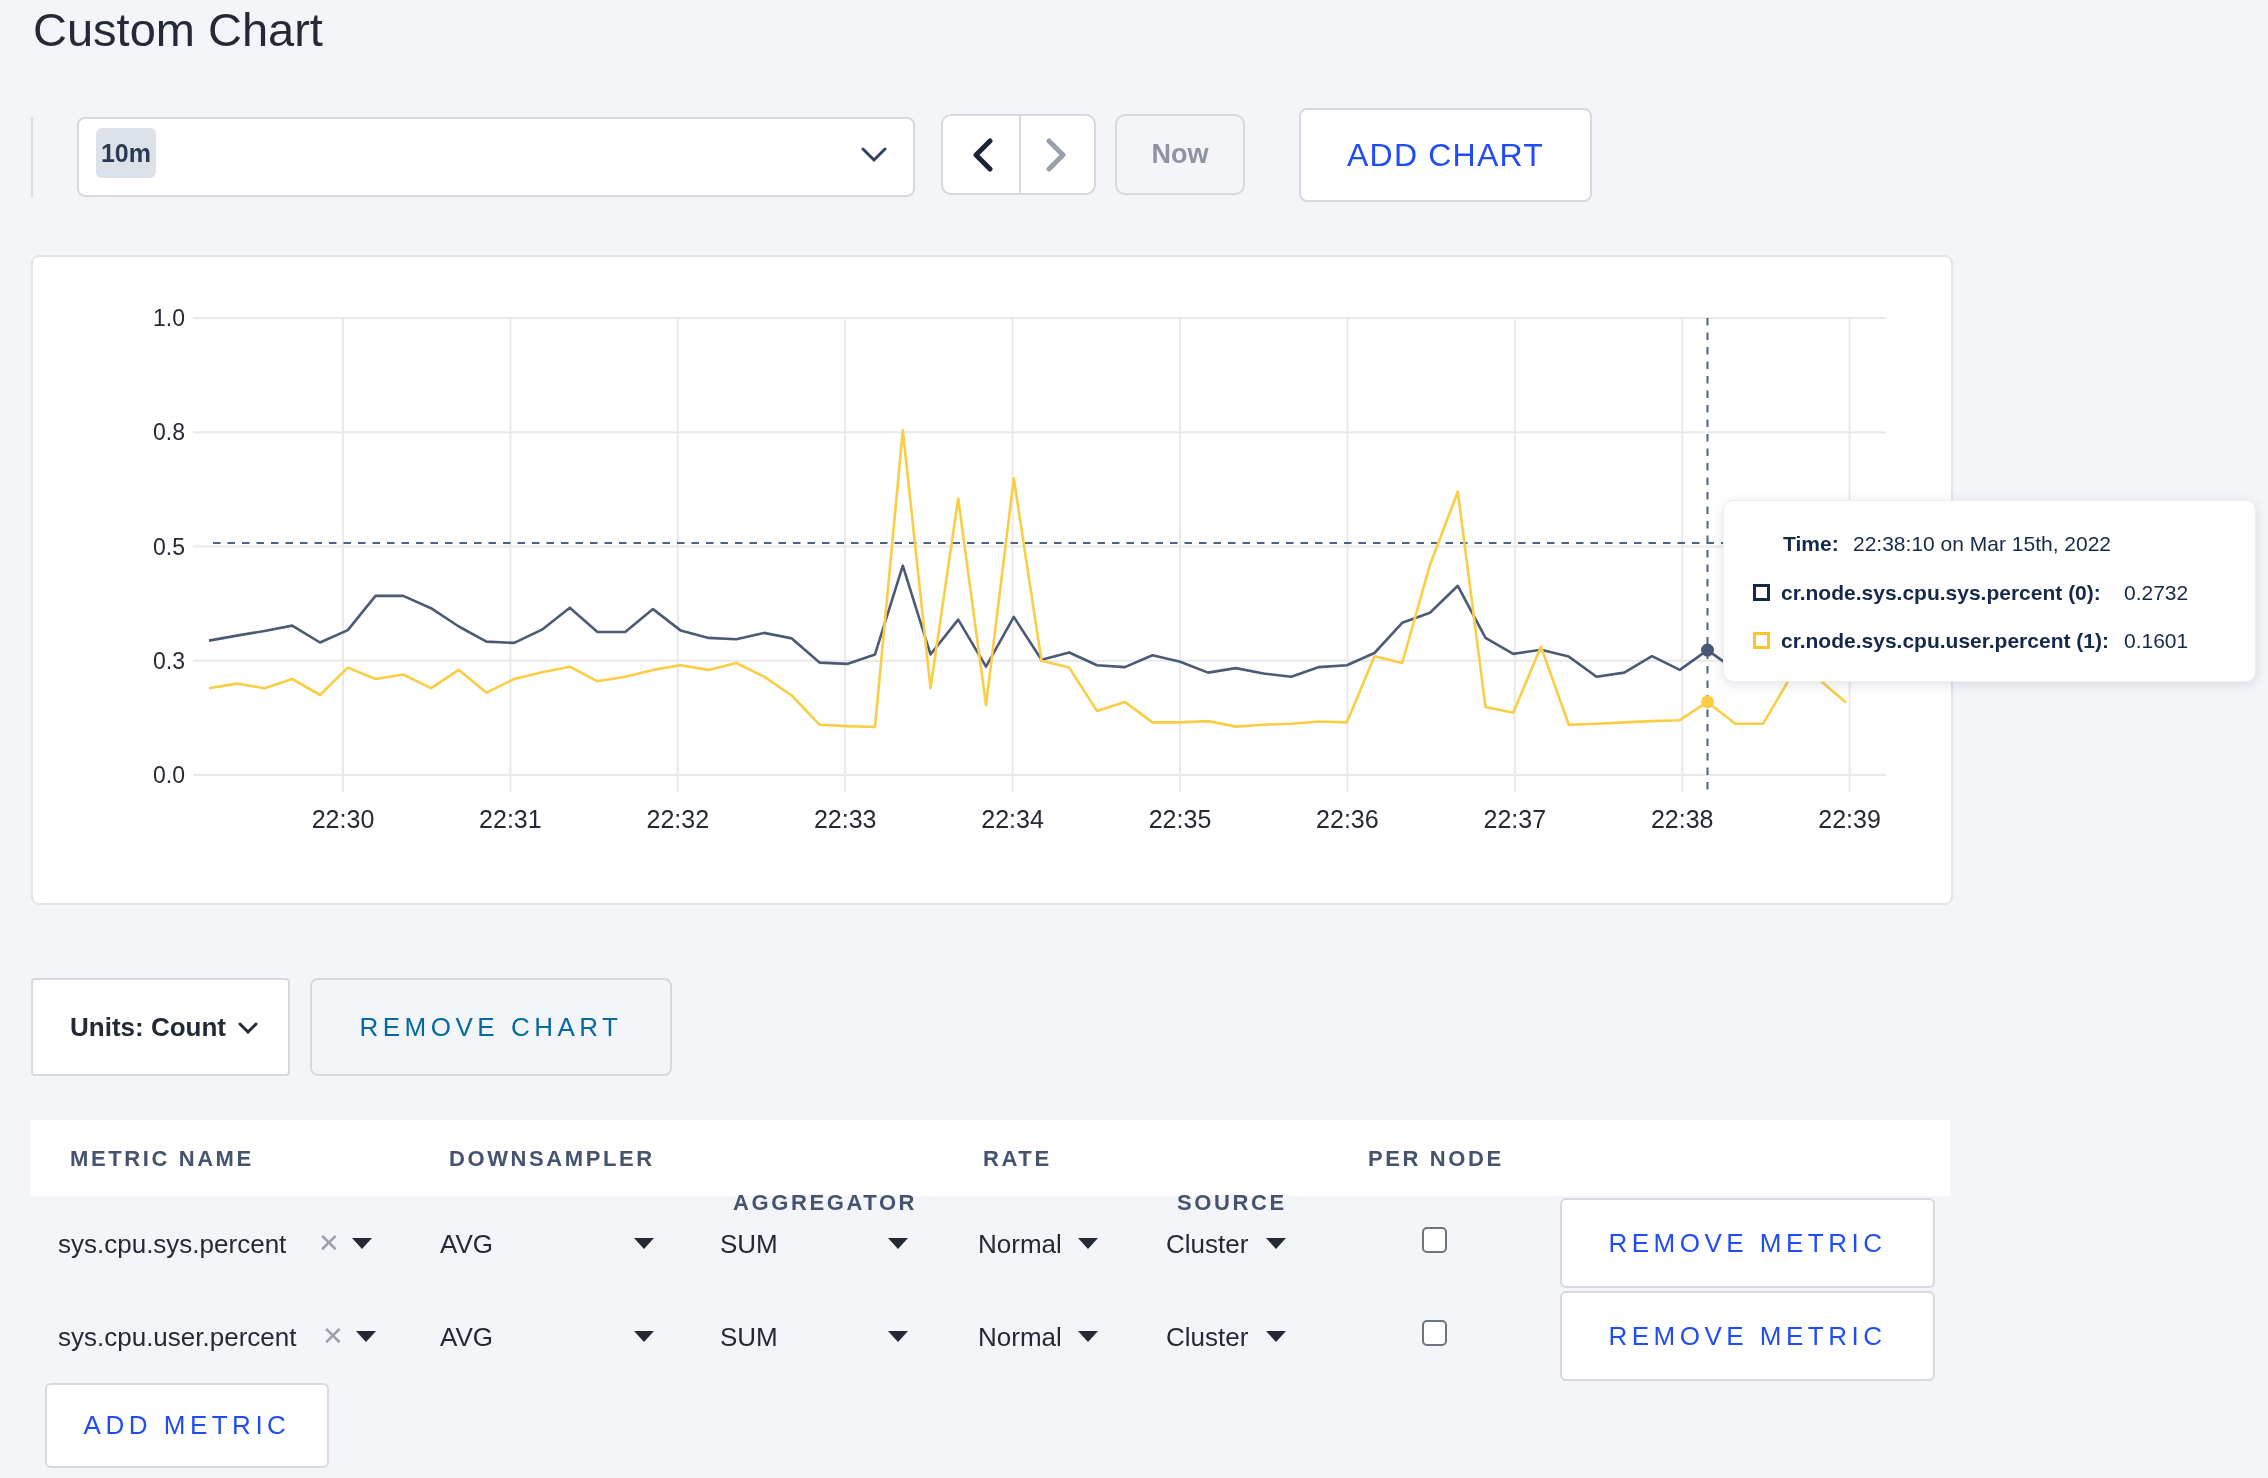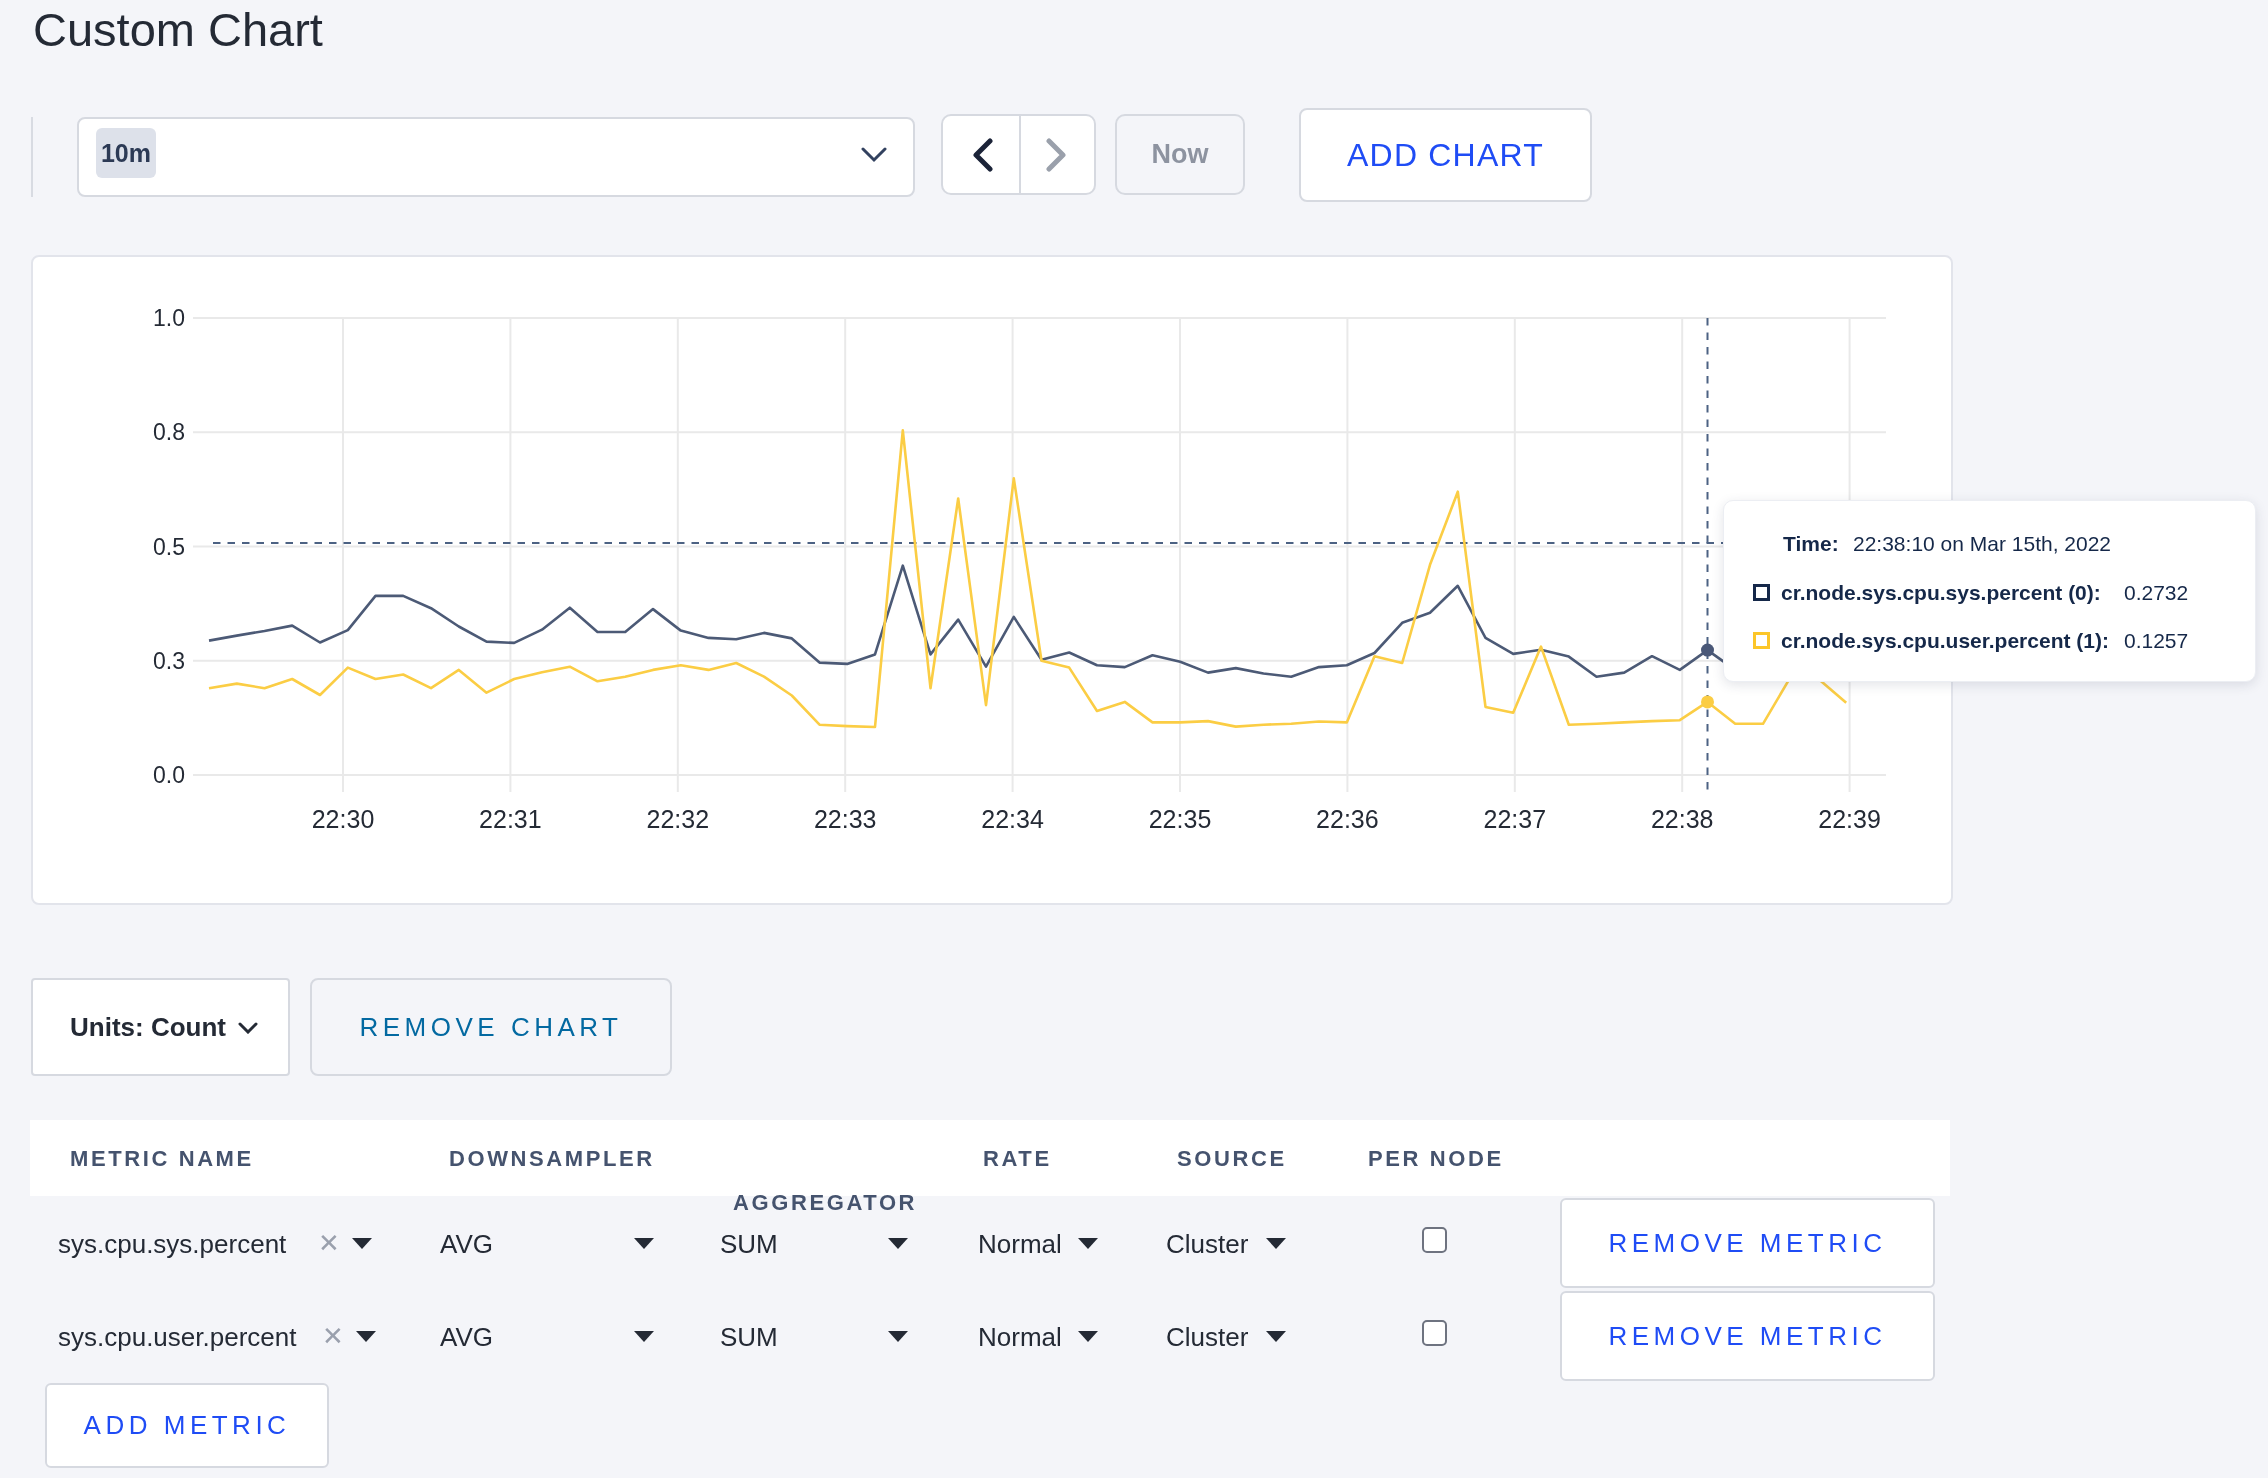"0.1257" span { text: 0.1257 -> 0.1601 }
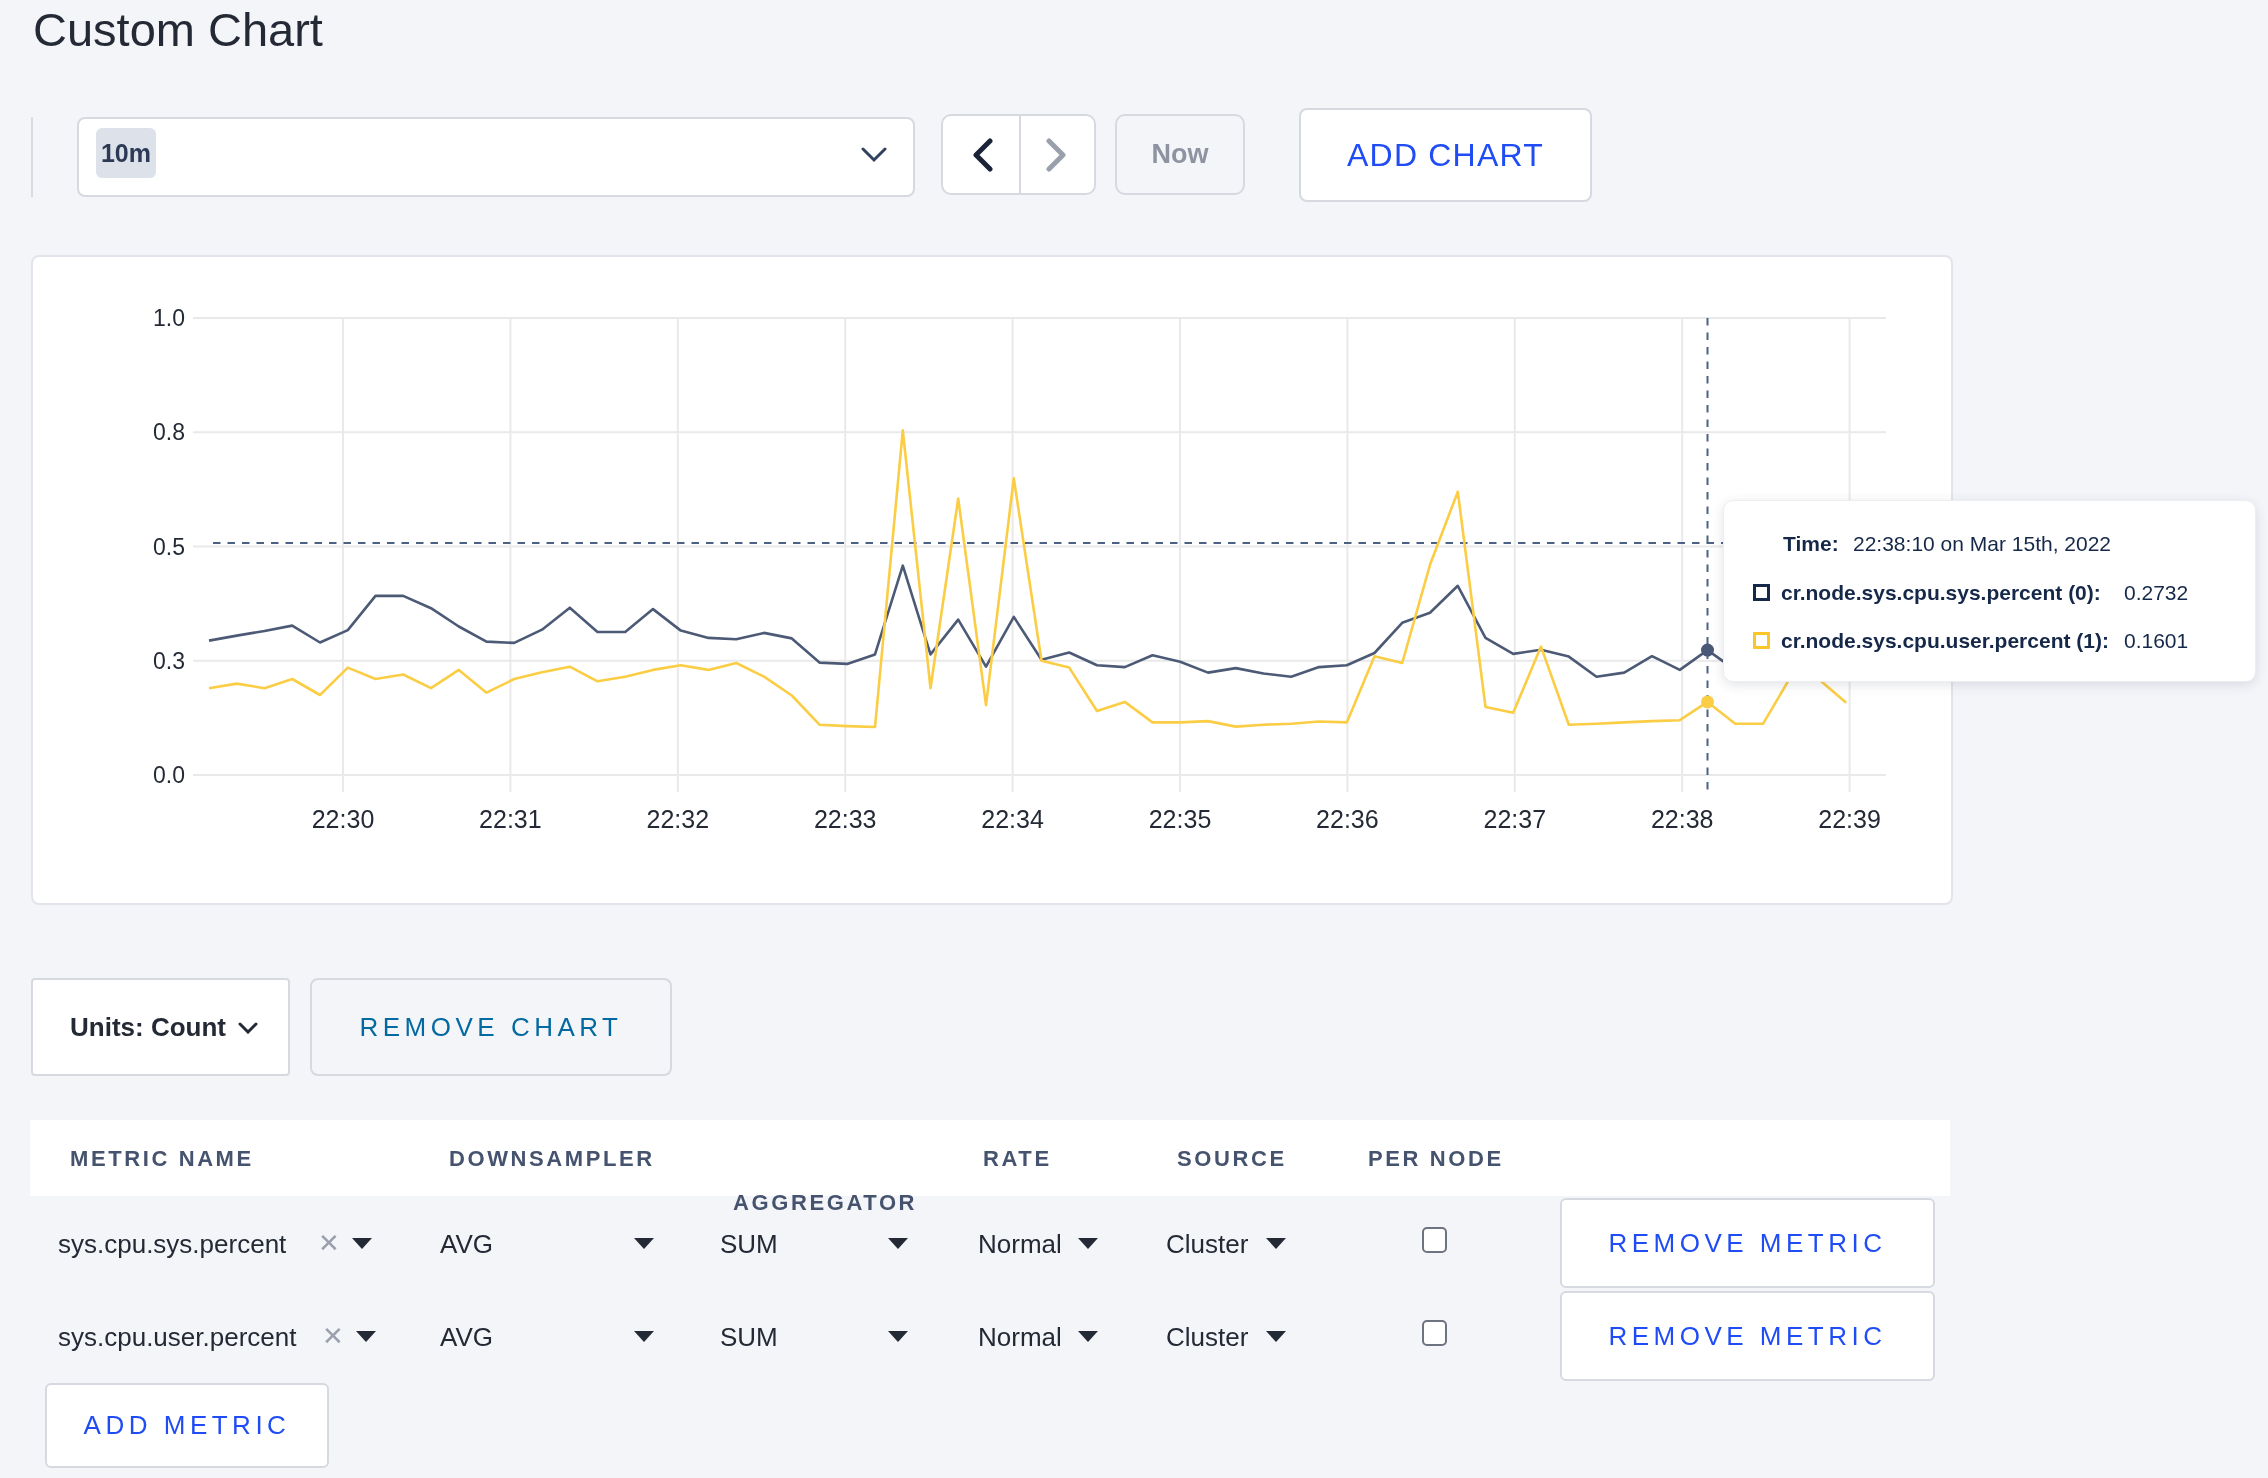"SOURCE" span { margin-top: none -> 44px }
